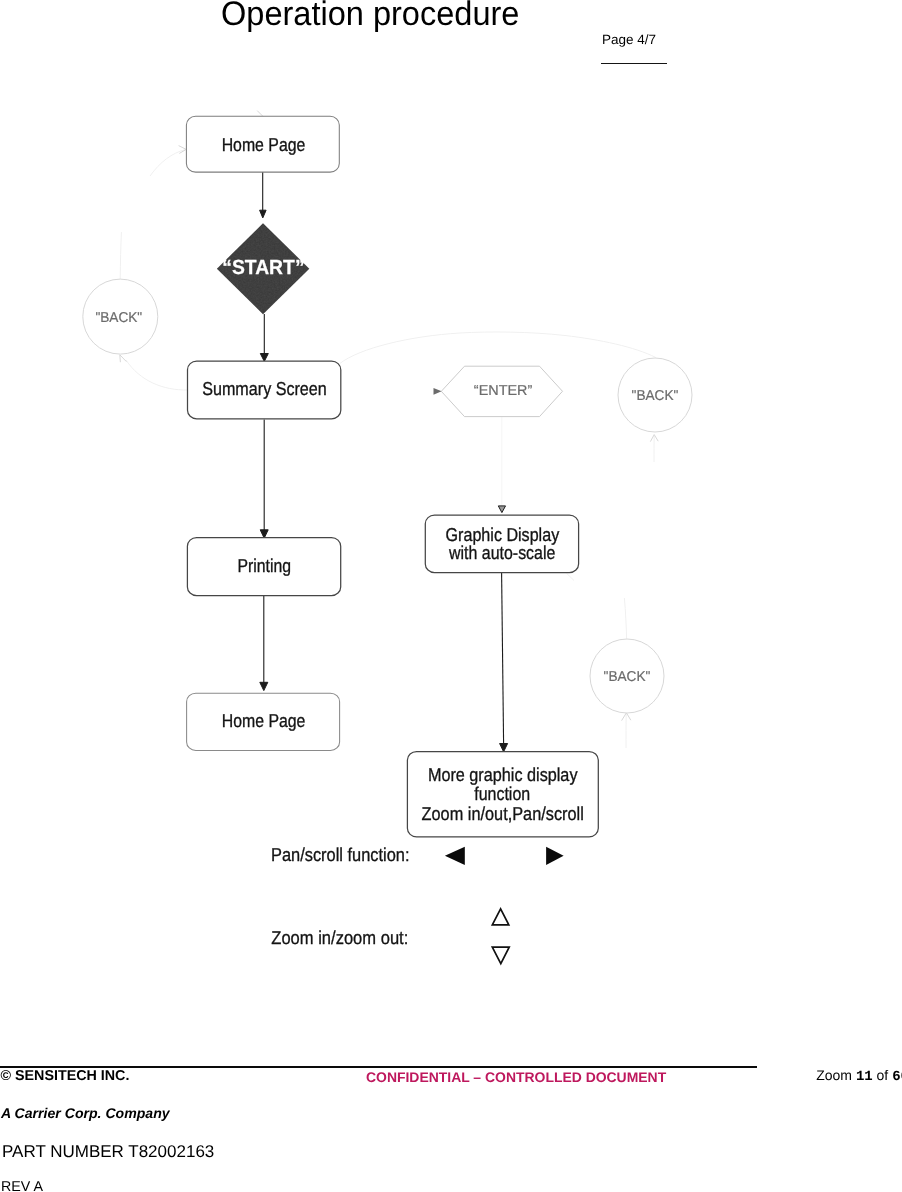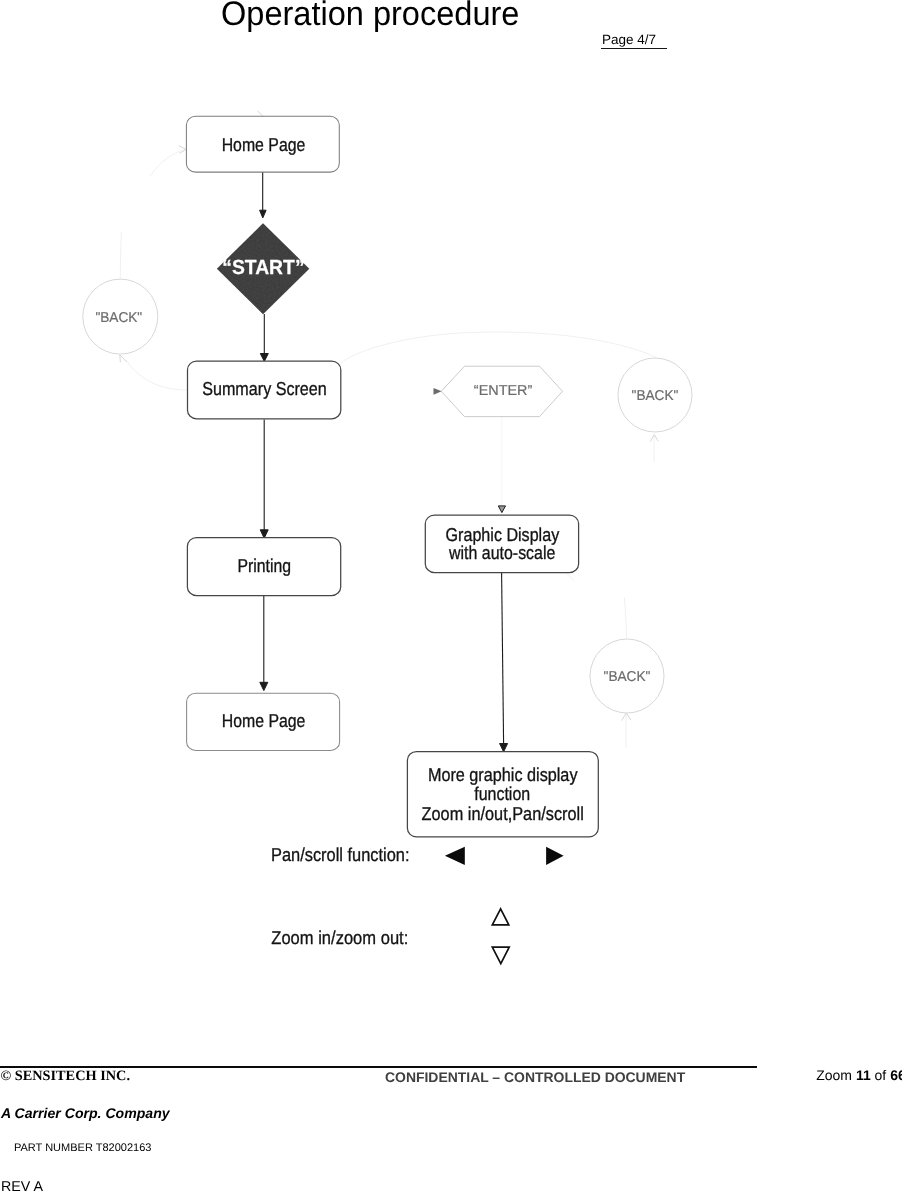"Page 4/7" #page-indicator .ul { padding-bottom: 1px -> 16px }
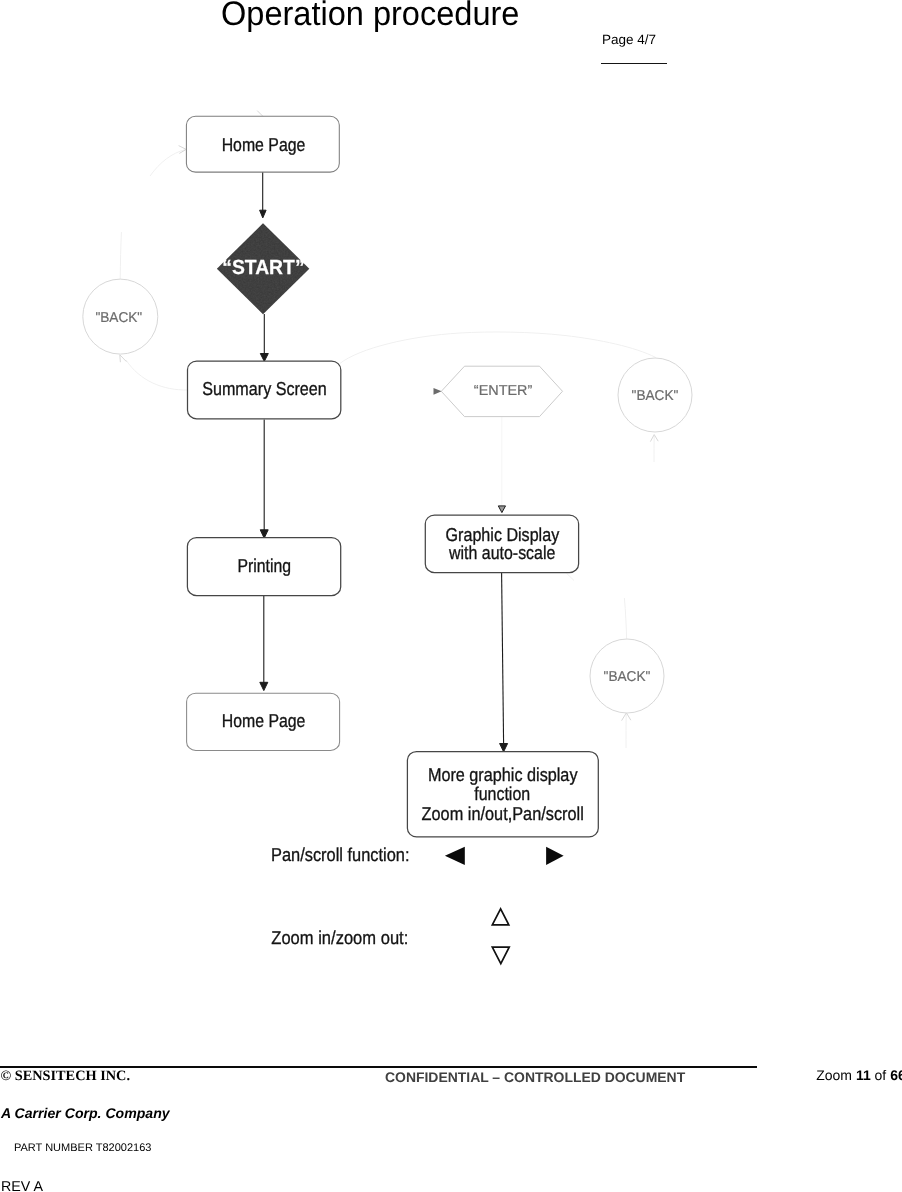"© SENSITECH INC." .f-left { font-family: Liberation Serif, serif -> none }
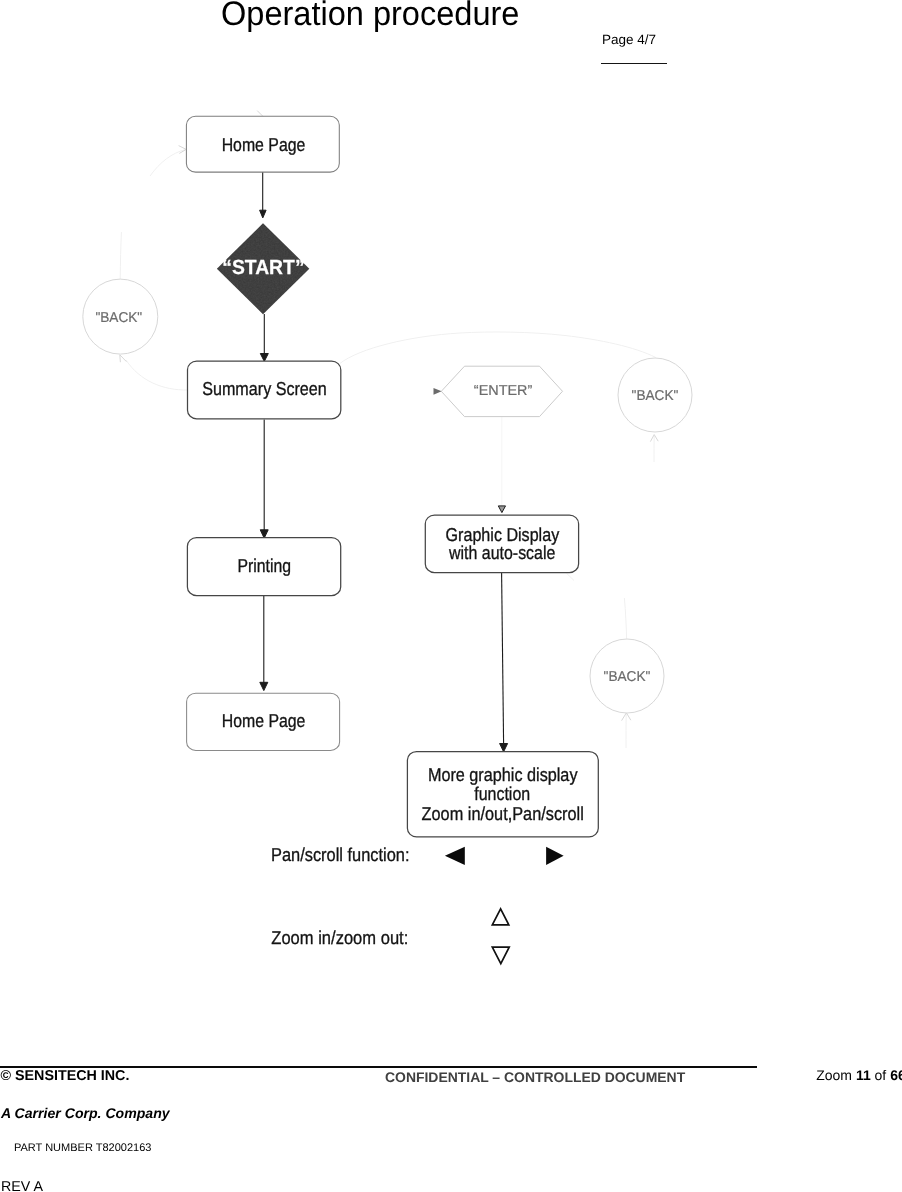"CONFIDENTIAL – CONTROLLED DOCUMENT" .f-conf { color: #404040 -> #be185d; left: 385px -> 366px }
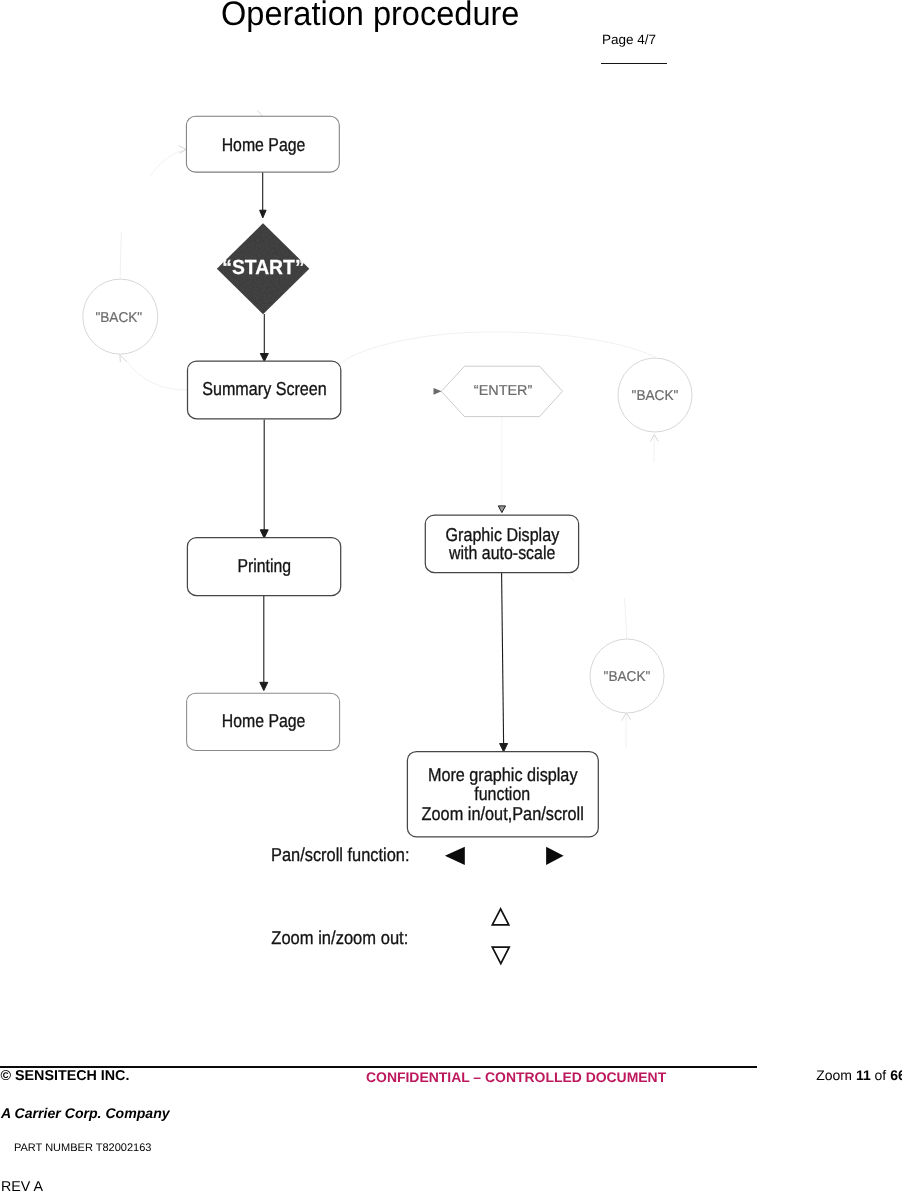"11" .f-page b { font-family: none -> Liberation Mono, monospace }
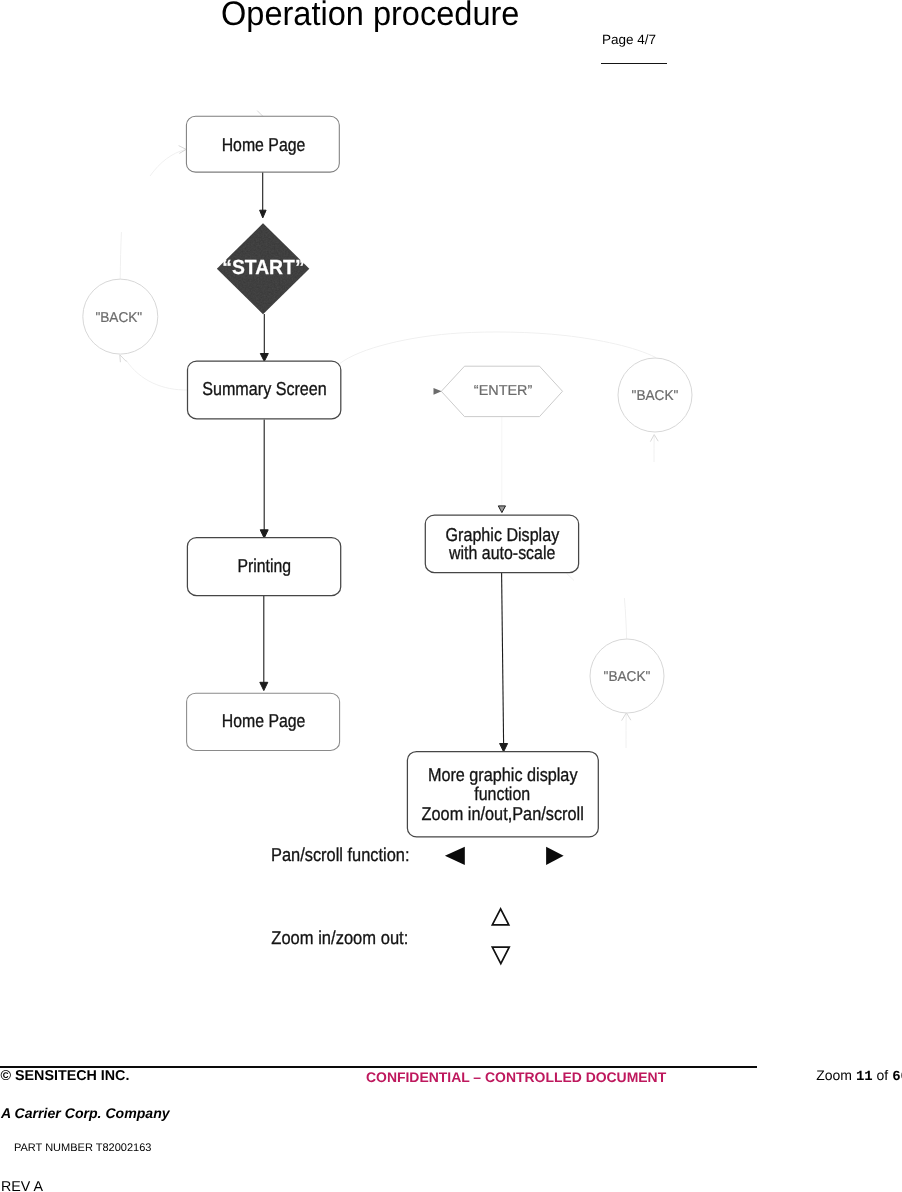"PART NUMBER T82002163" .f-l3 { font-size: 11px -> 17px; left: 14px -> 2px }
